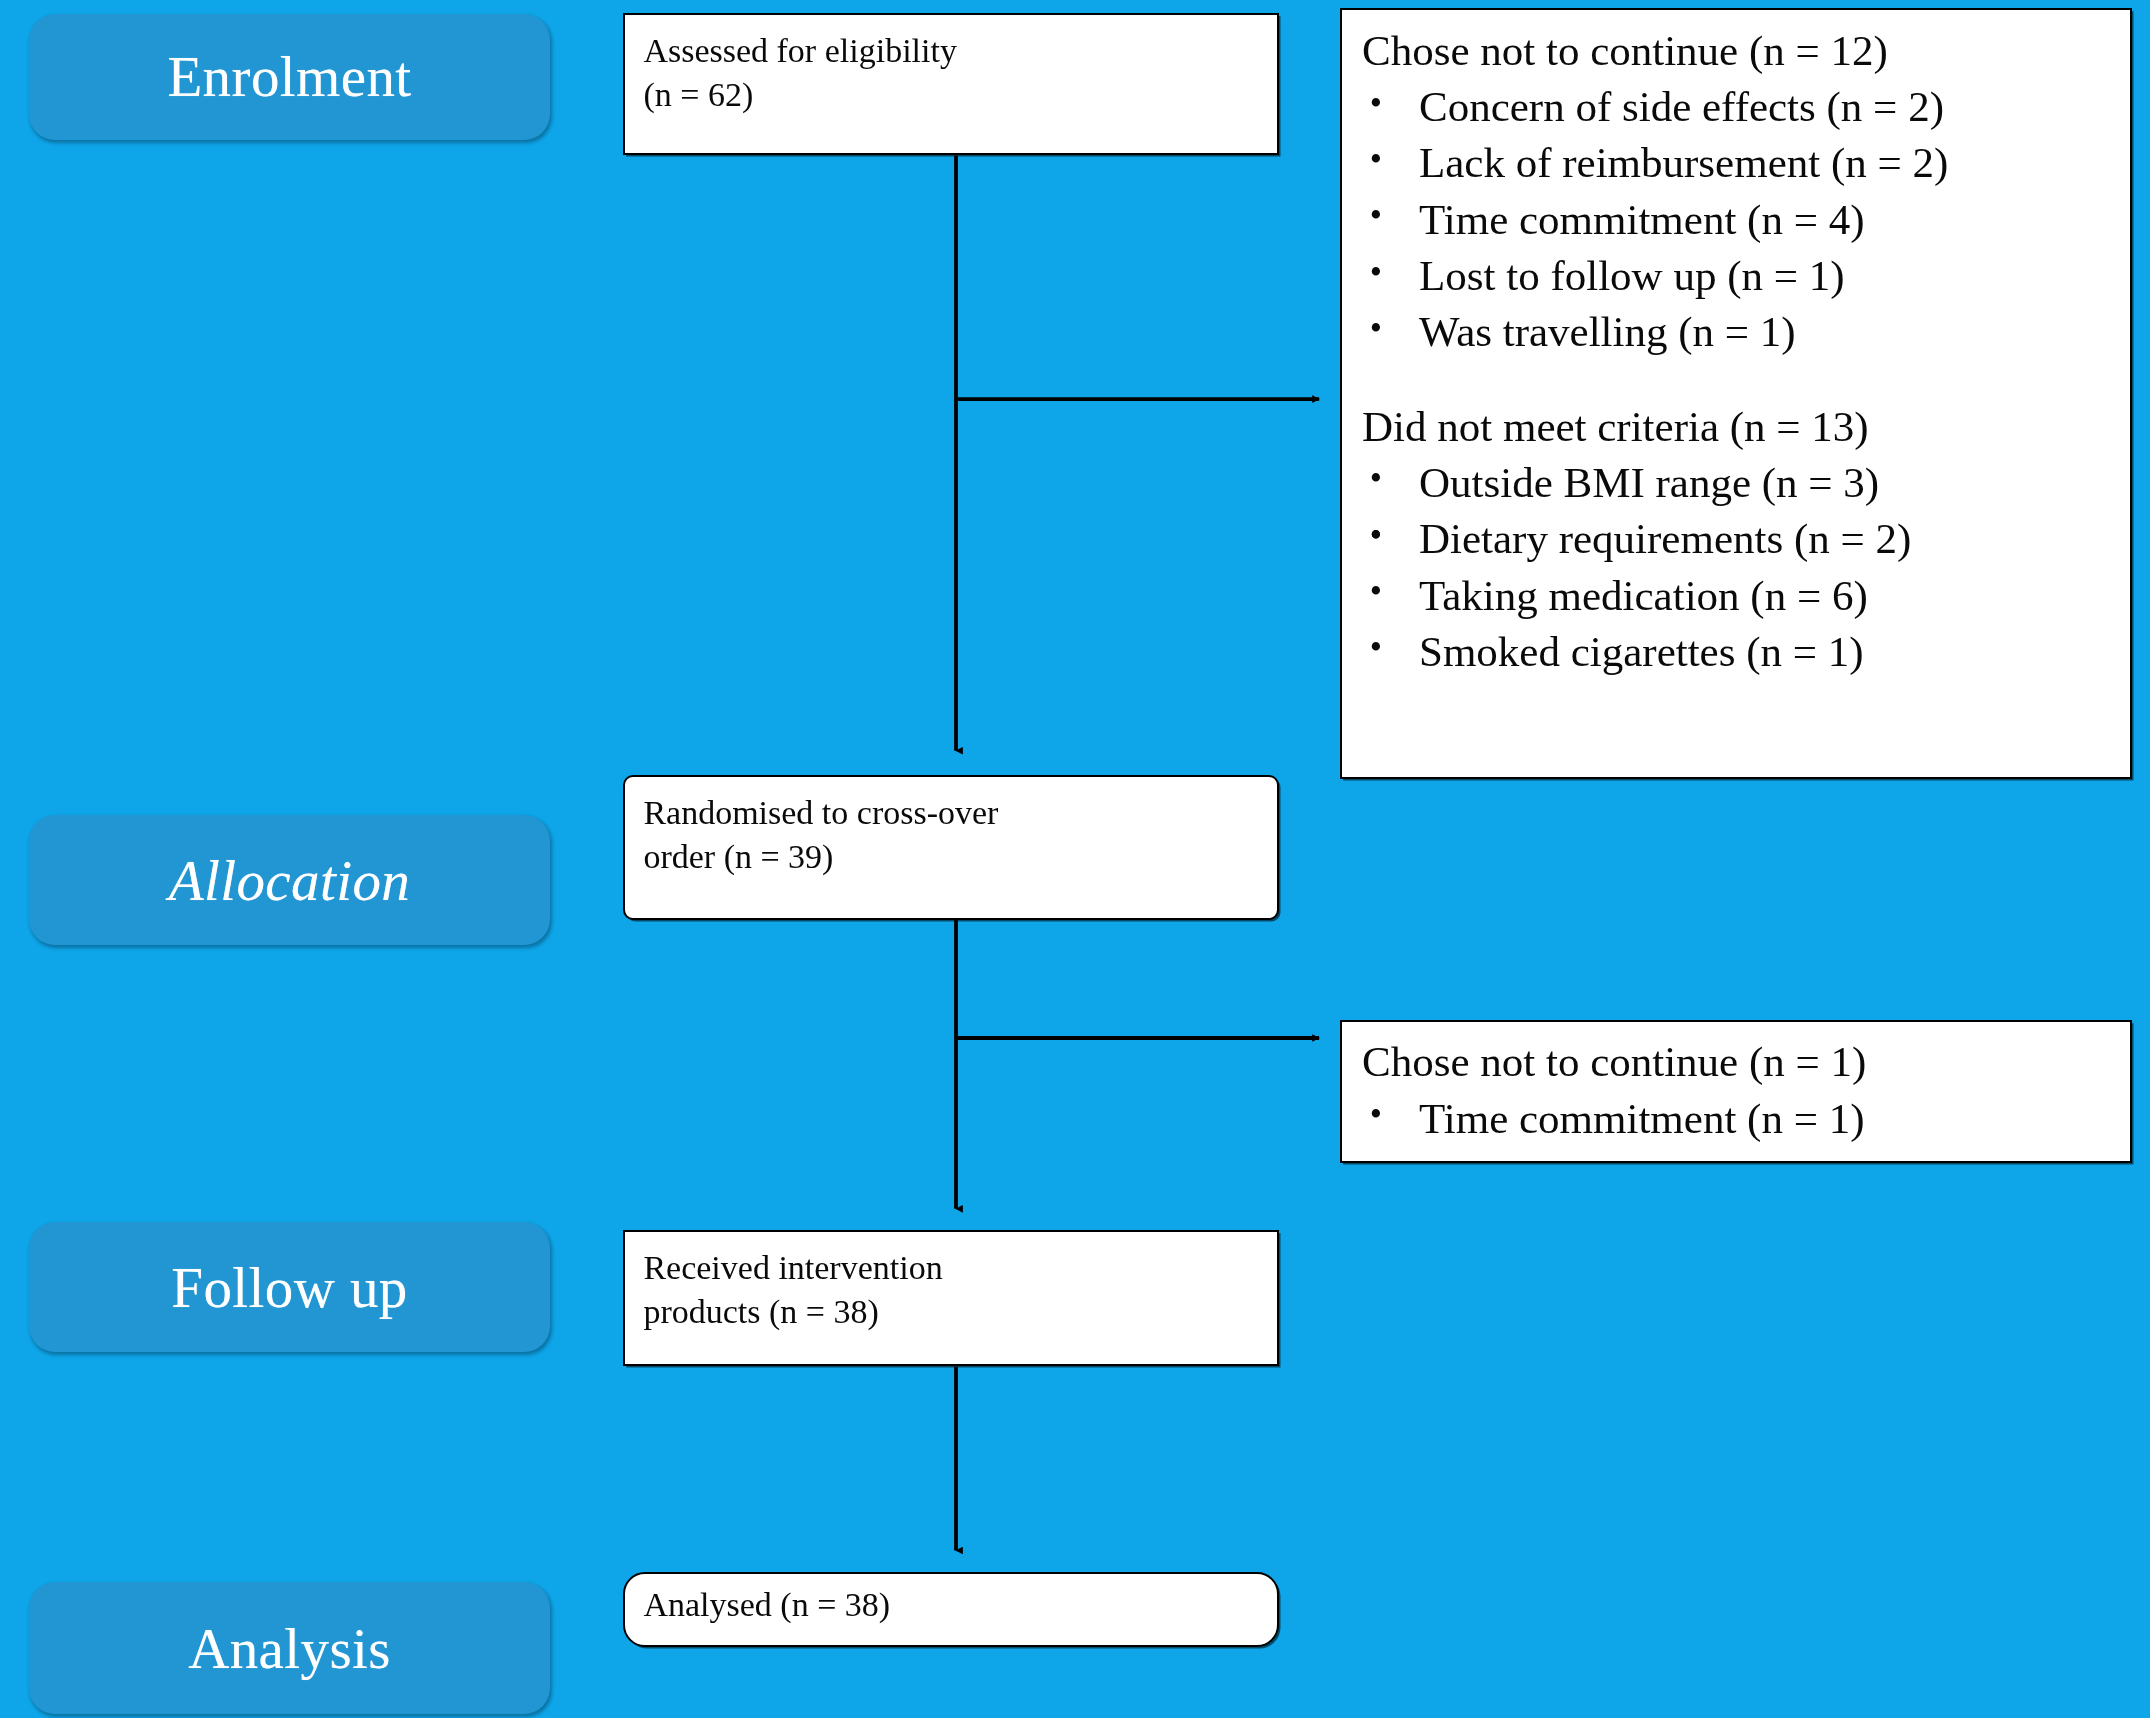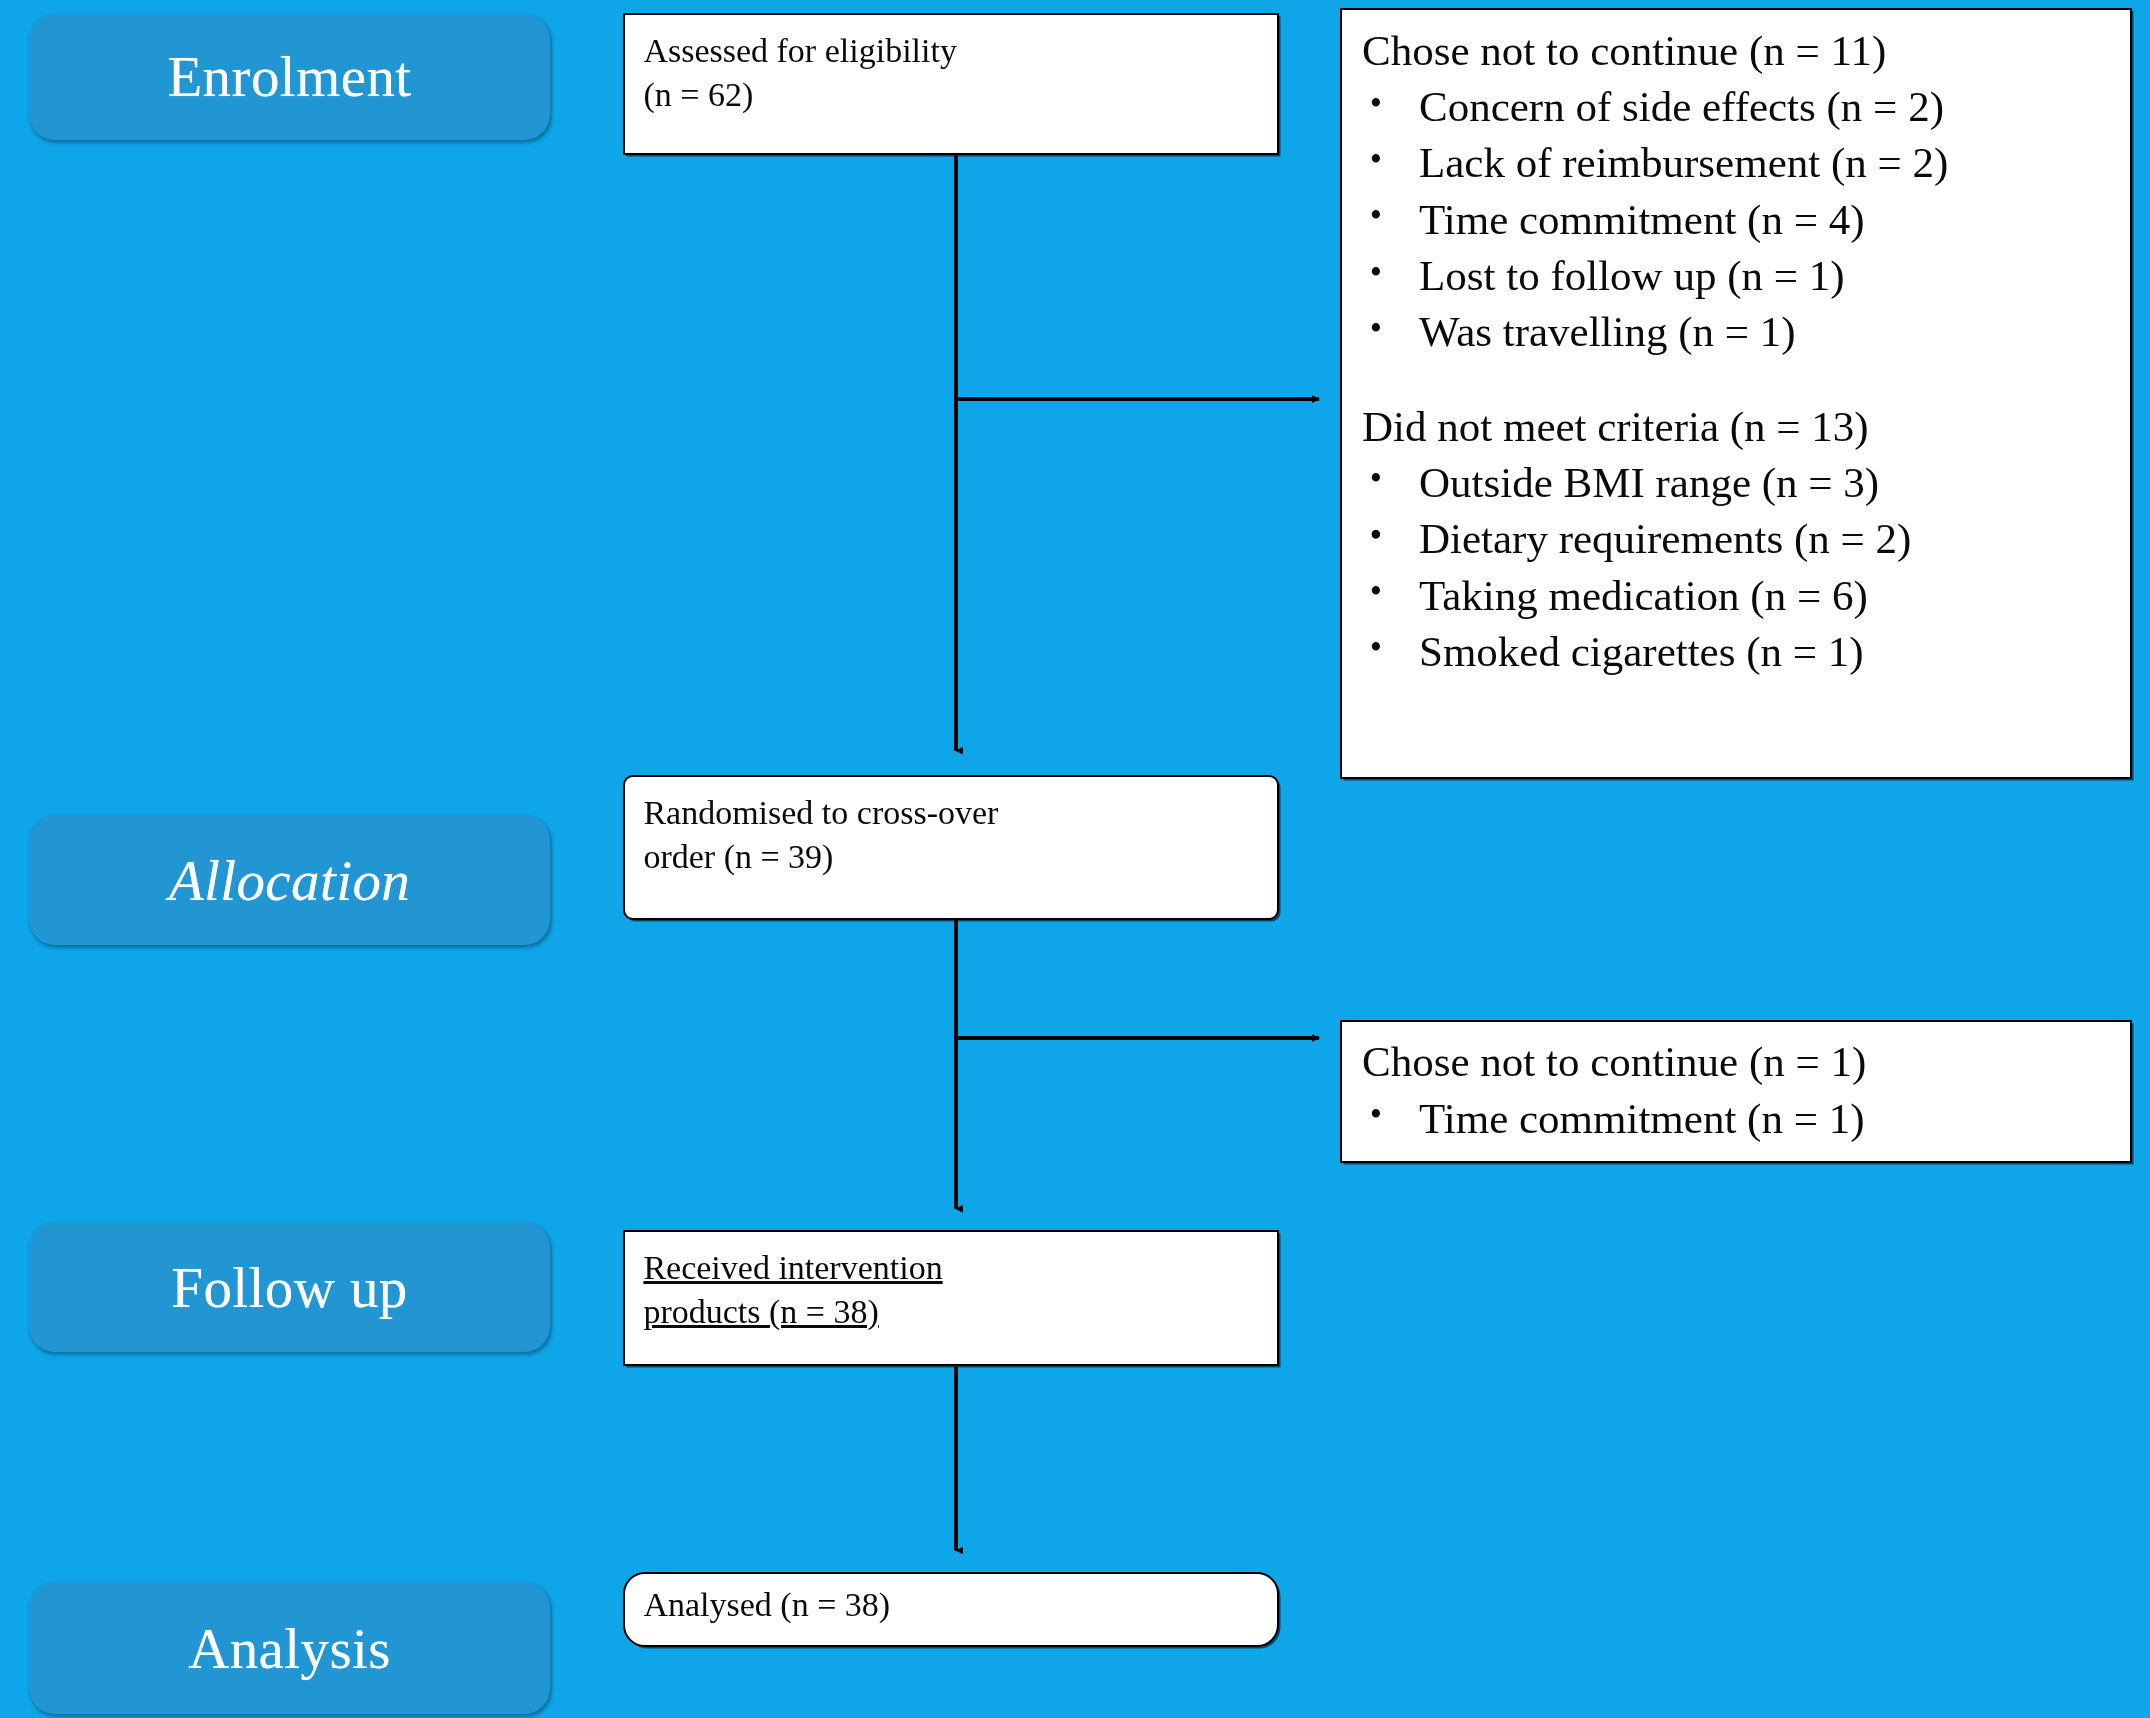"Chose not to continue (n = 11)" span.excl-heading { text: 11 -> 12 }
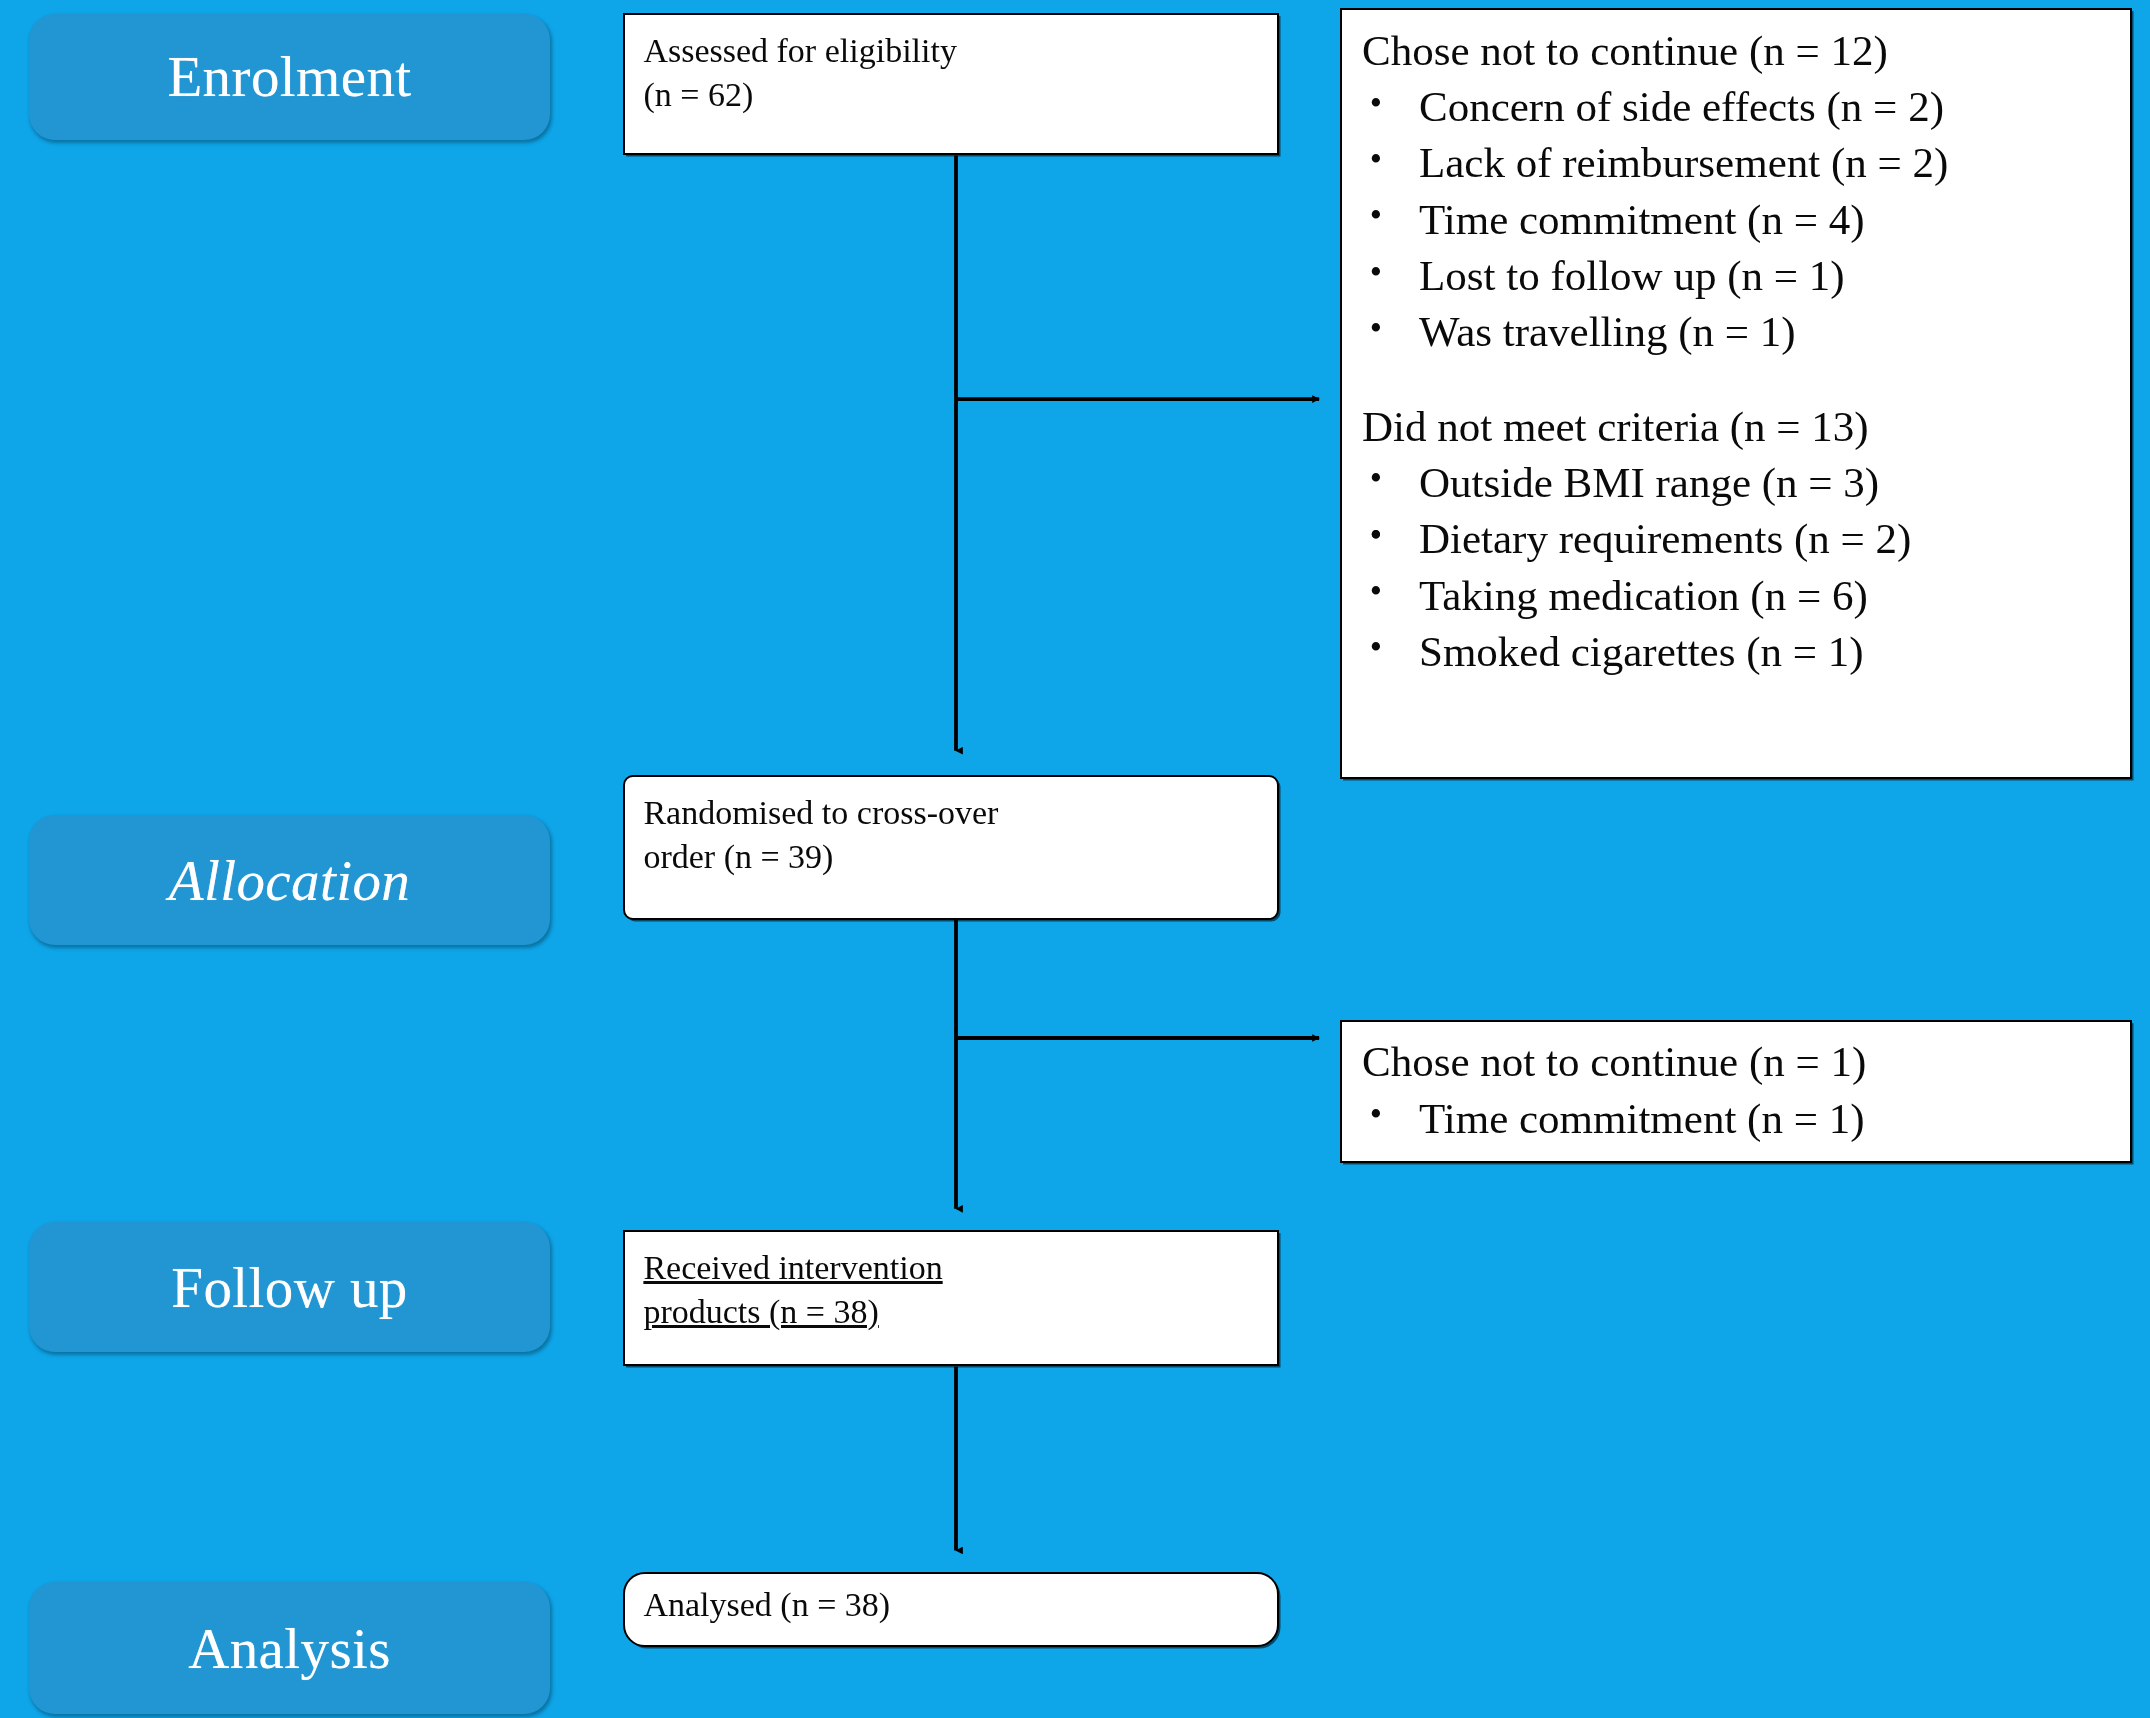"Received intervention" div.flow-box { text-decoration: underline -> none }
